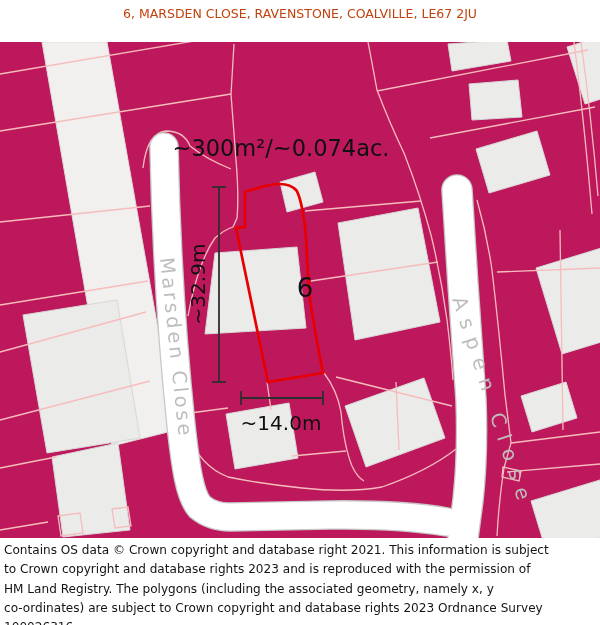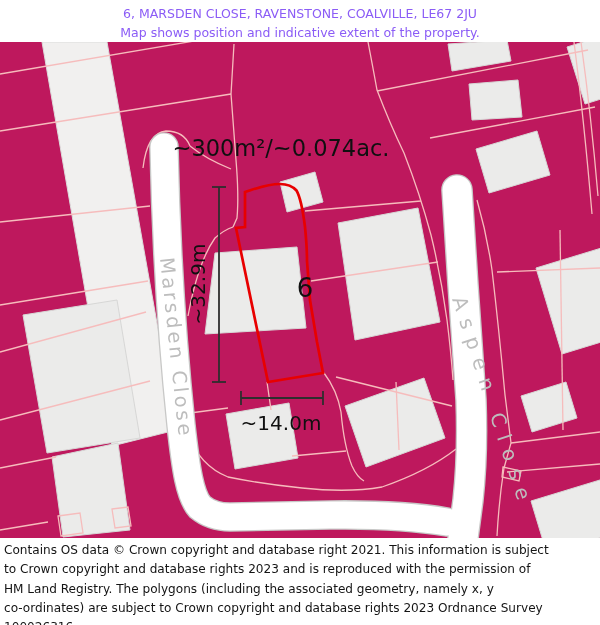"6, MARSDEN CLOSE, RAVENSTONE, COALVILLE," .hdr { color: #8b5cf6 -> #c2410c }
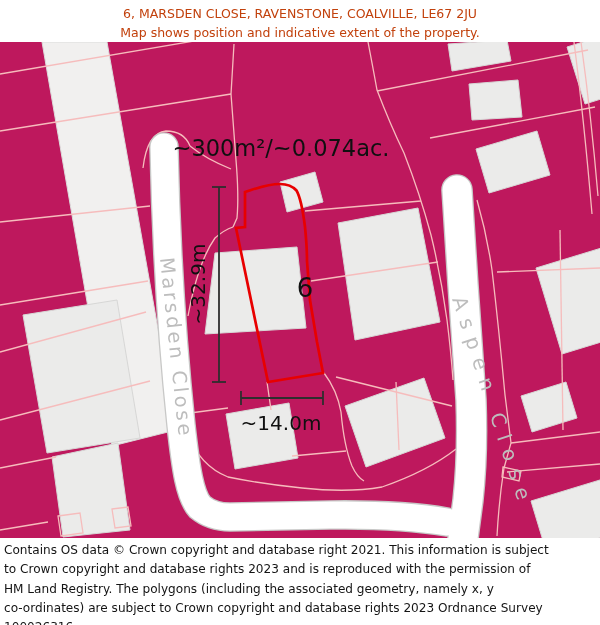"Map shows position and indicative" div { html: <div>Map shows position and indicative extent of the property.</div> -> none }
